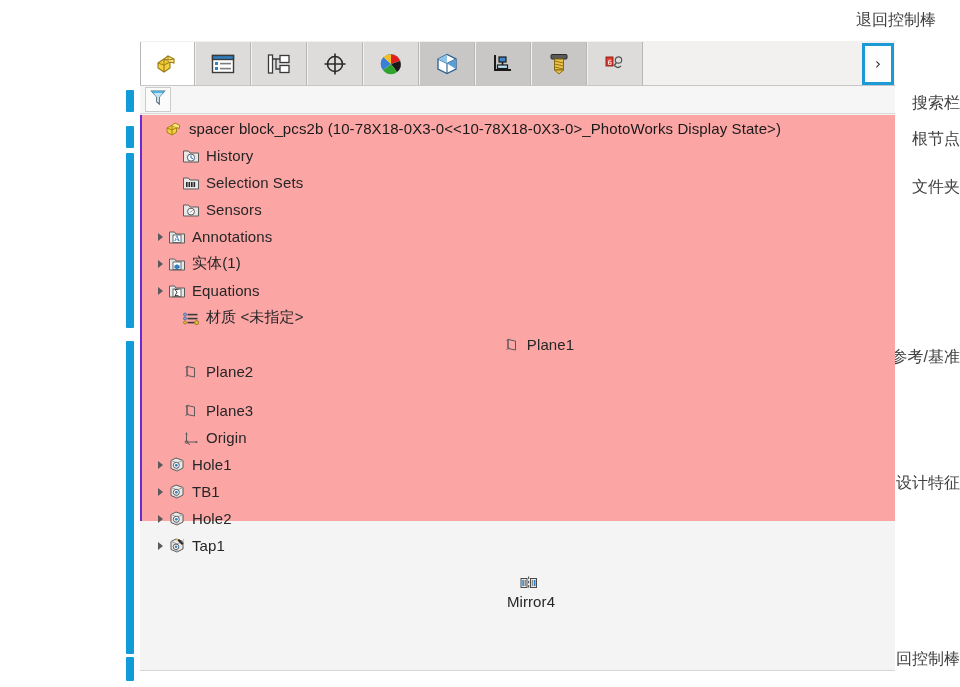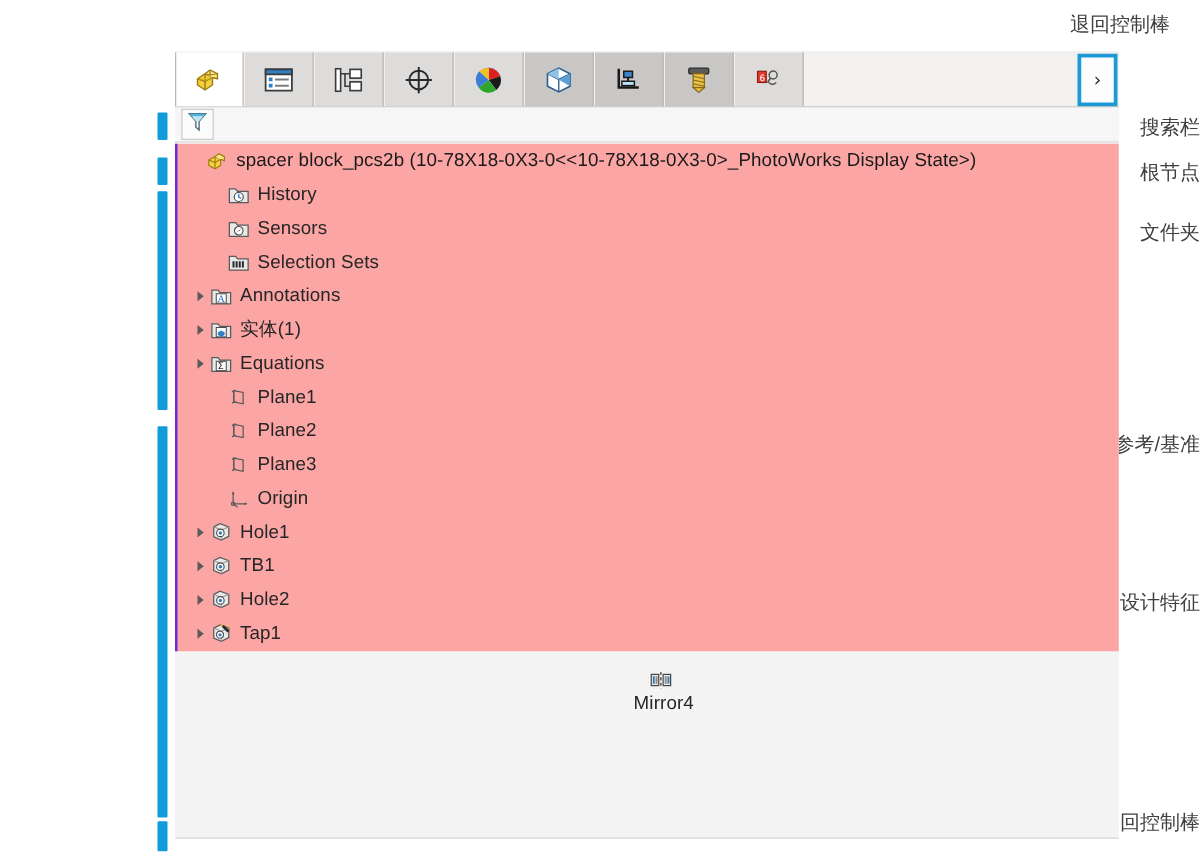"Sensors" div.row { order: before "Selection Sets" -> after "Selection Sets" }
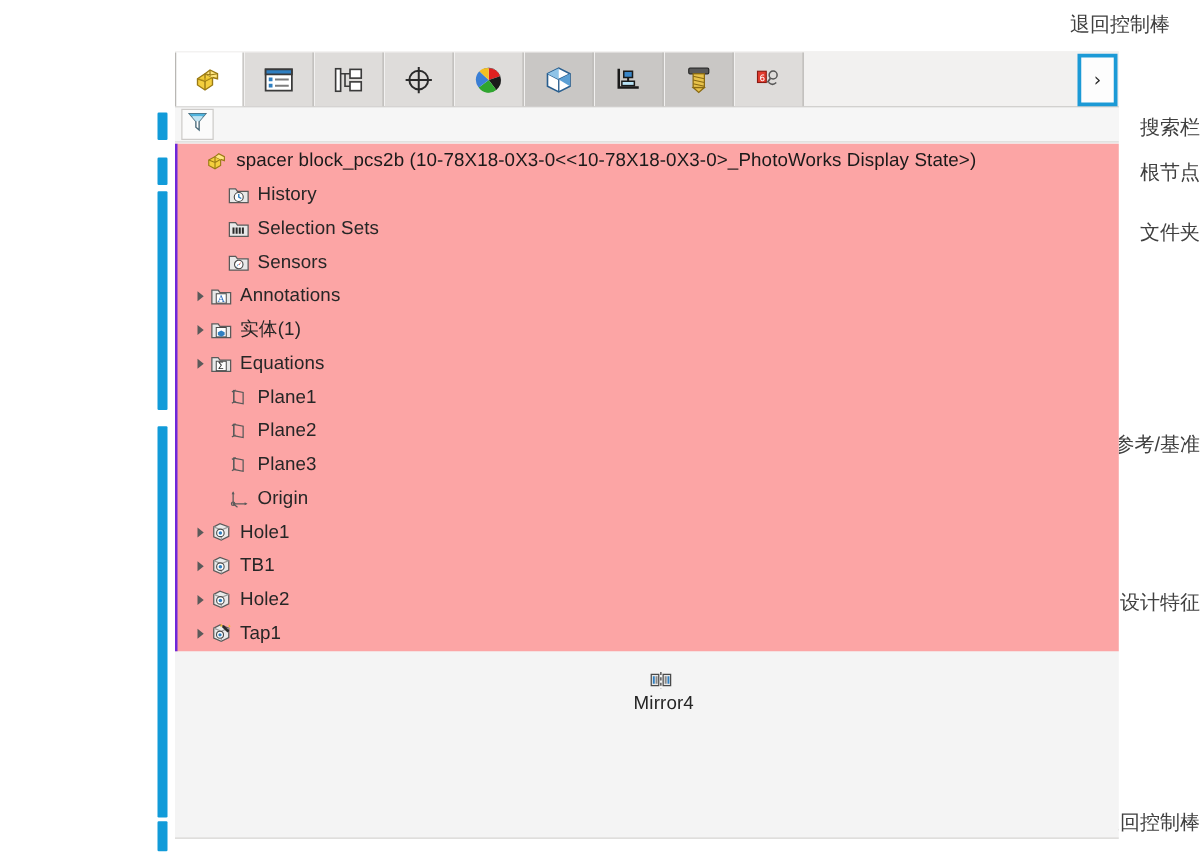"材质 <未指定>" div.row { html: none -> <div> <div></div> <div> <svg> <circle></circle> <circle></circle> <circle></circle> <rect></rect> <rect></rect> <rect></rect> <circle></circle> </svg> </div> <div>材质 &lt;未指定&gt;</div> </div> }
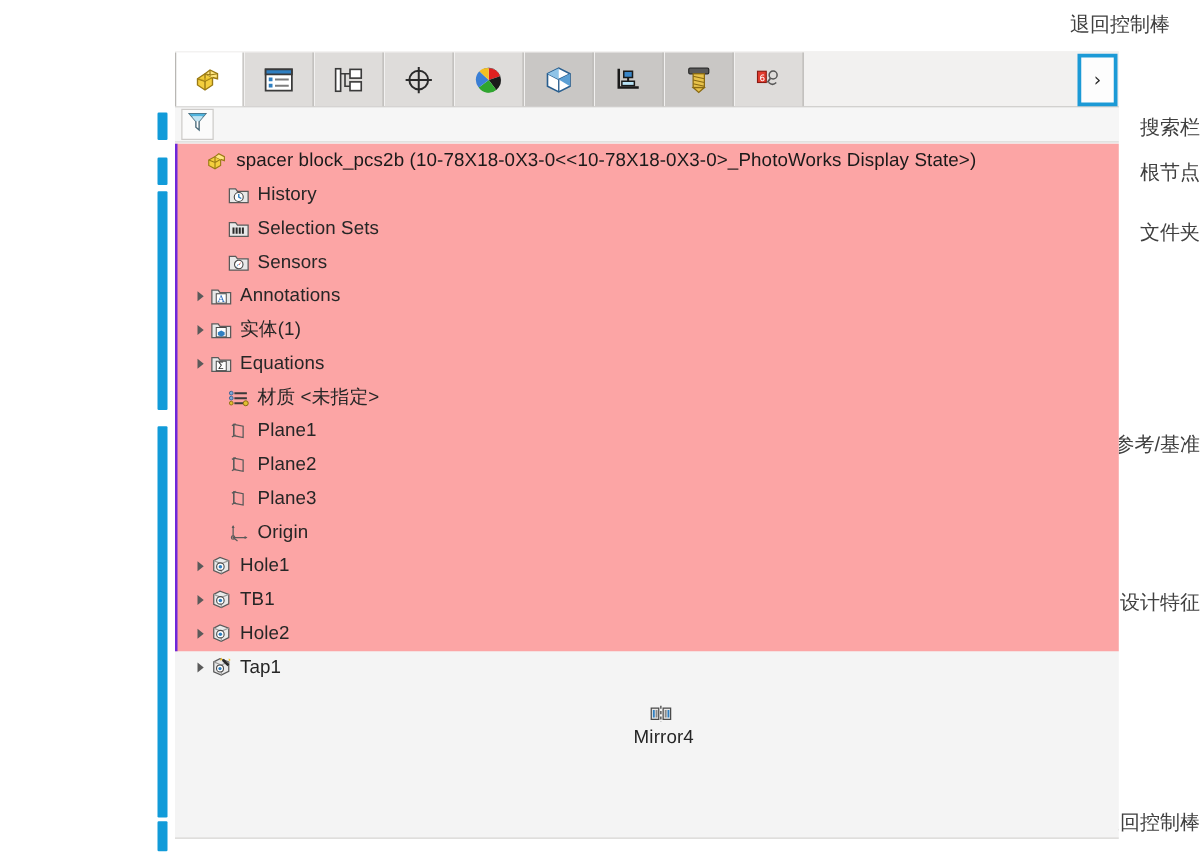"Plane1" div.row { justify-content: none -> center }
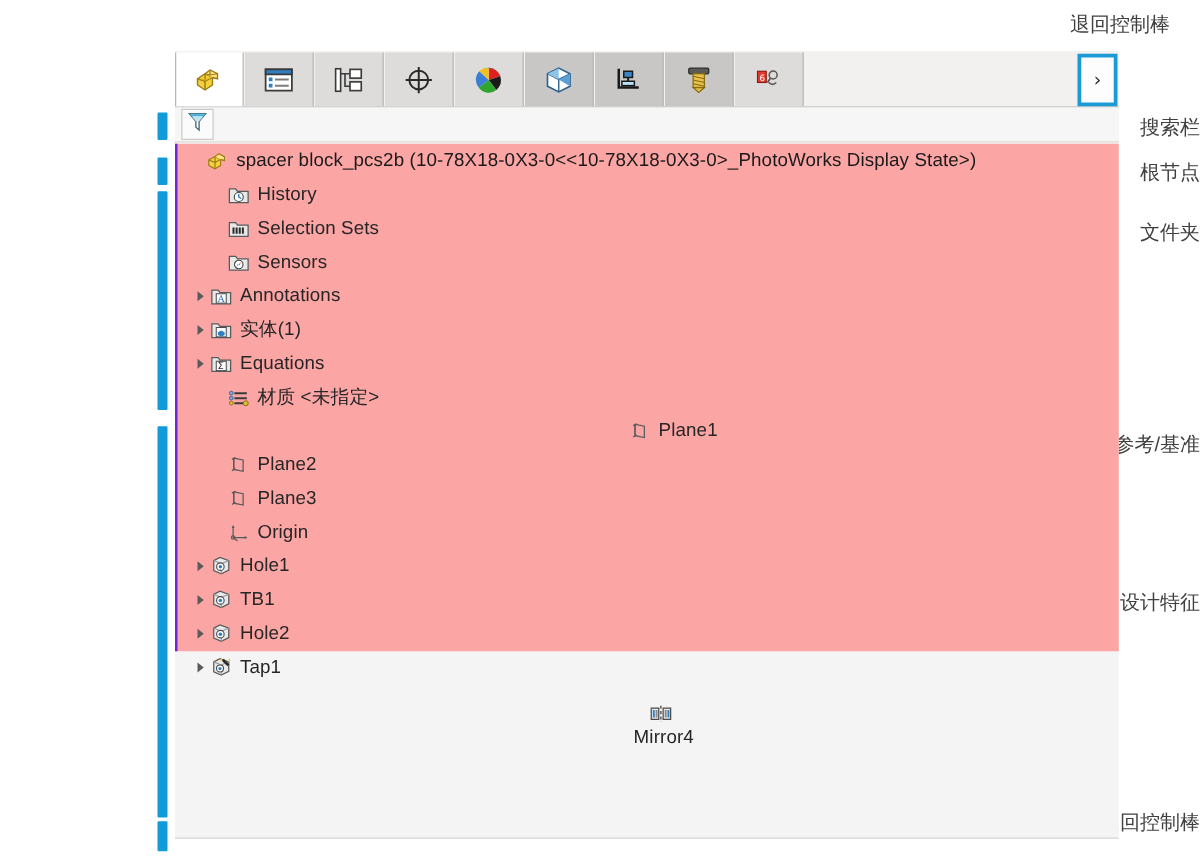"Plane3" div.row { margin-top: none -> 12px }
